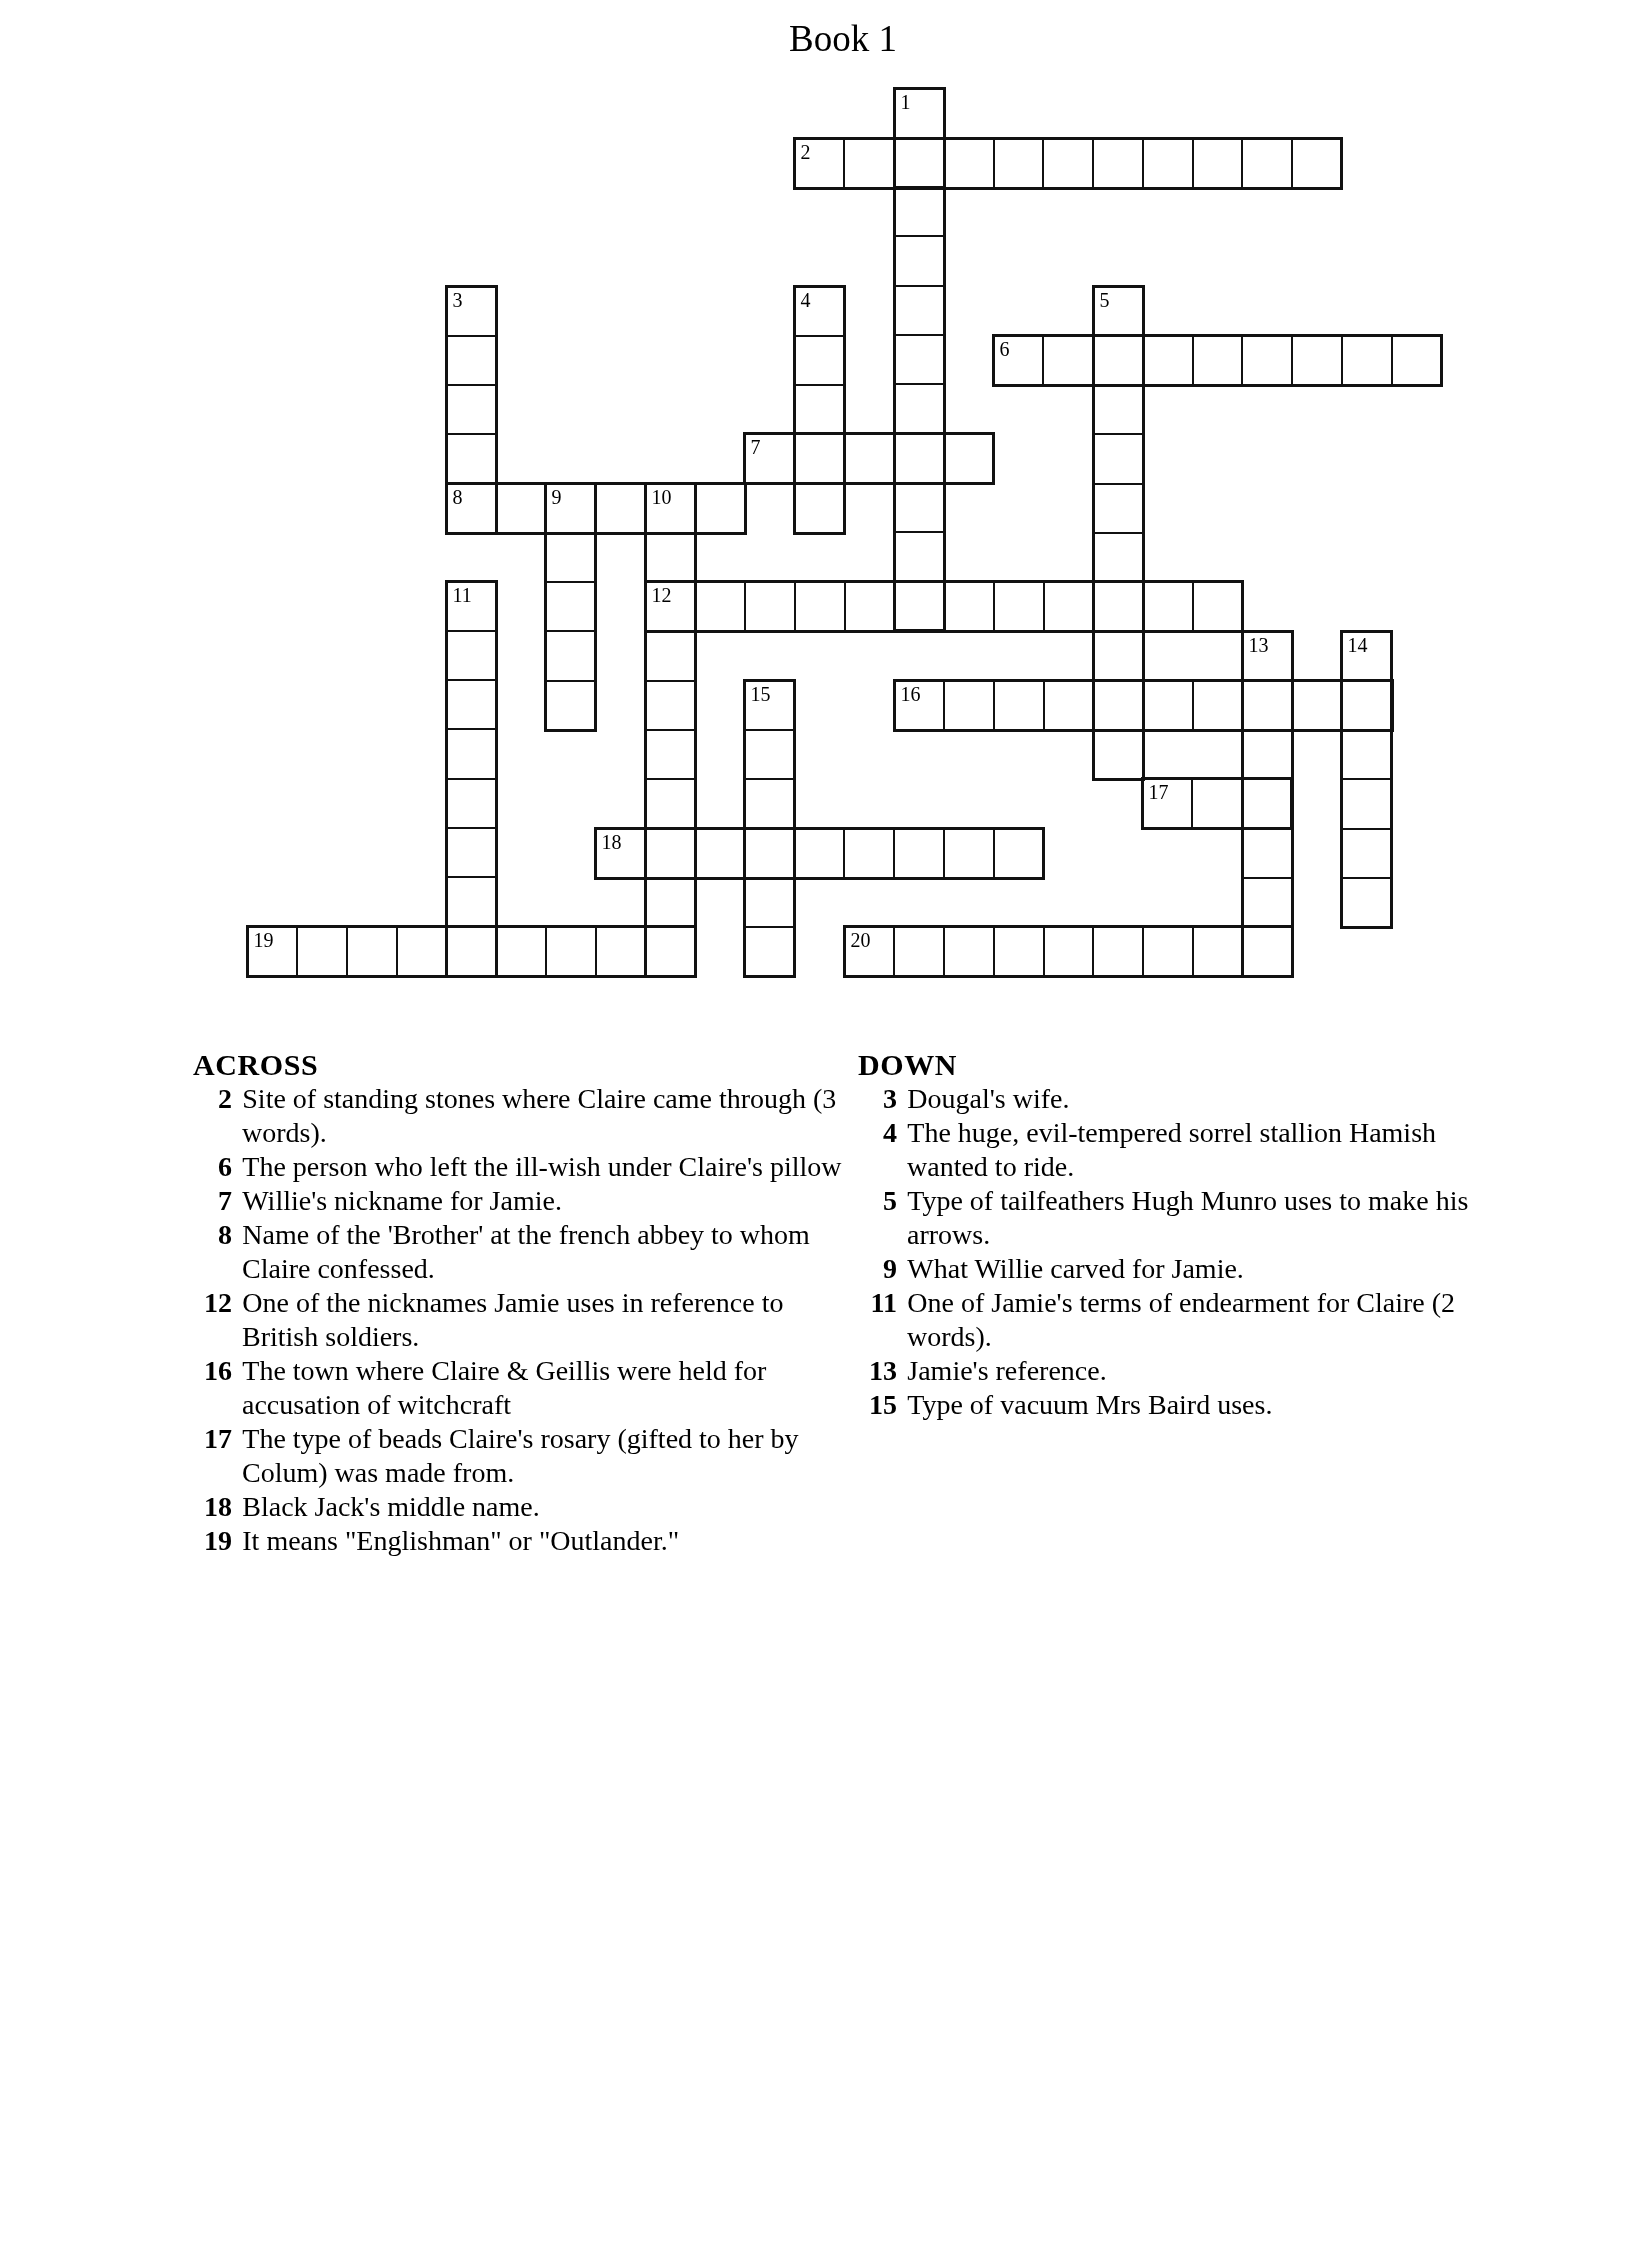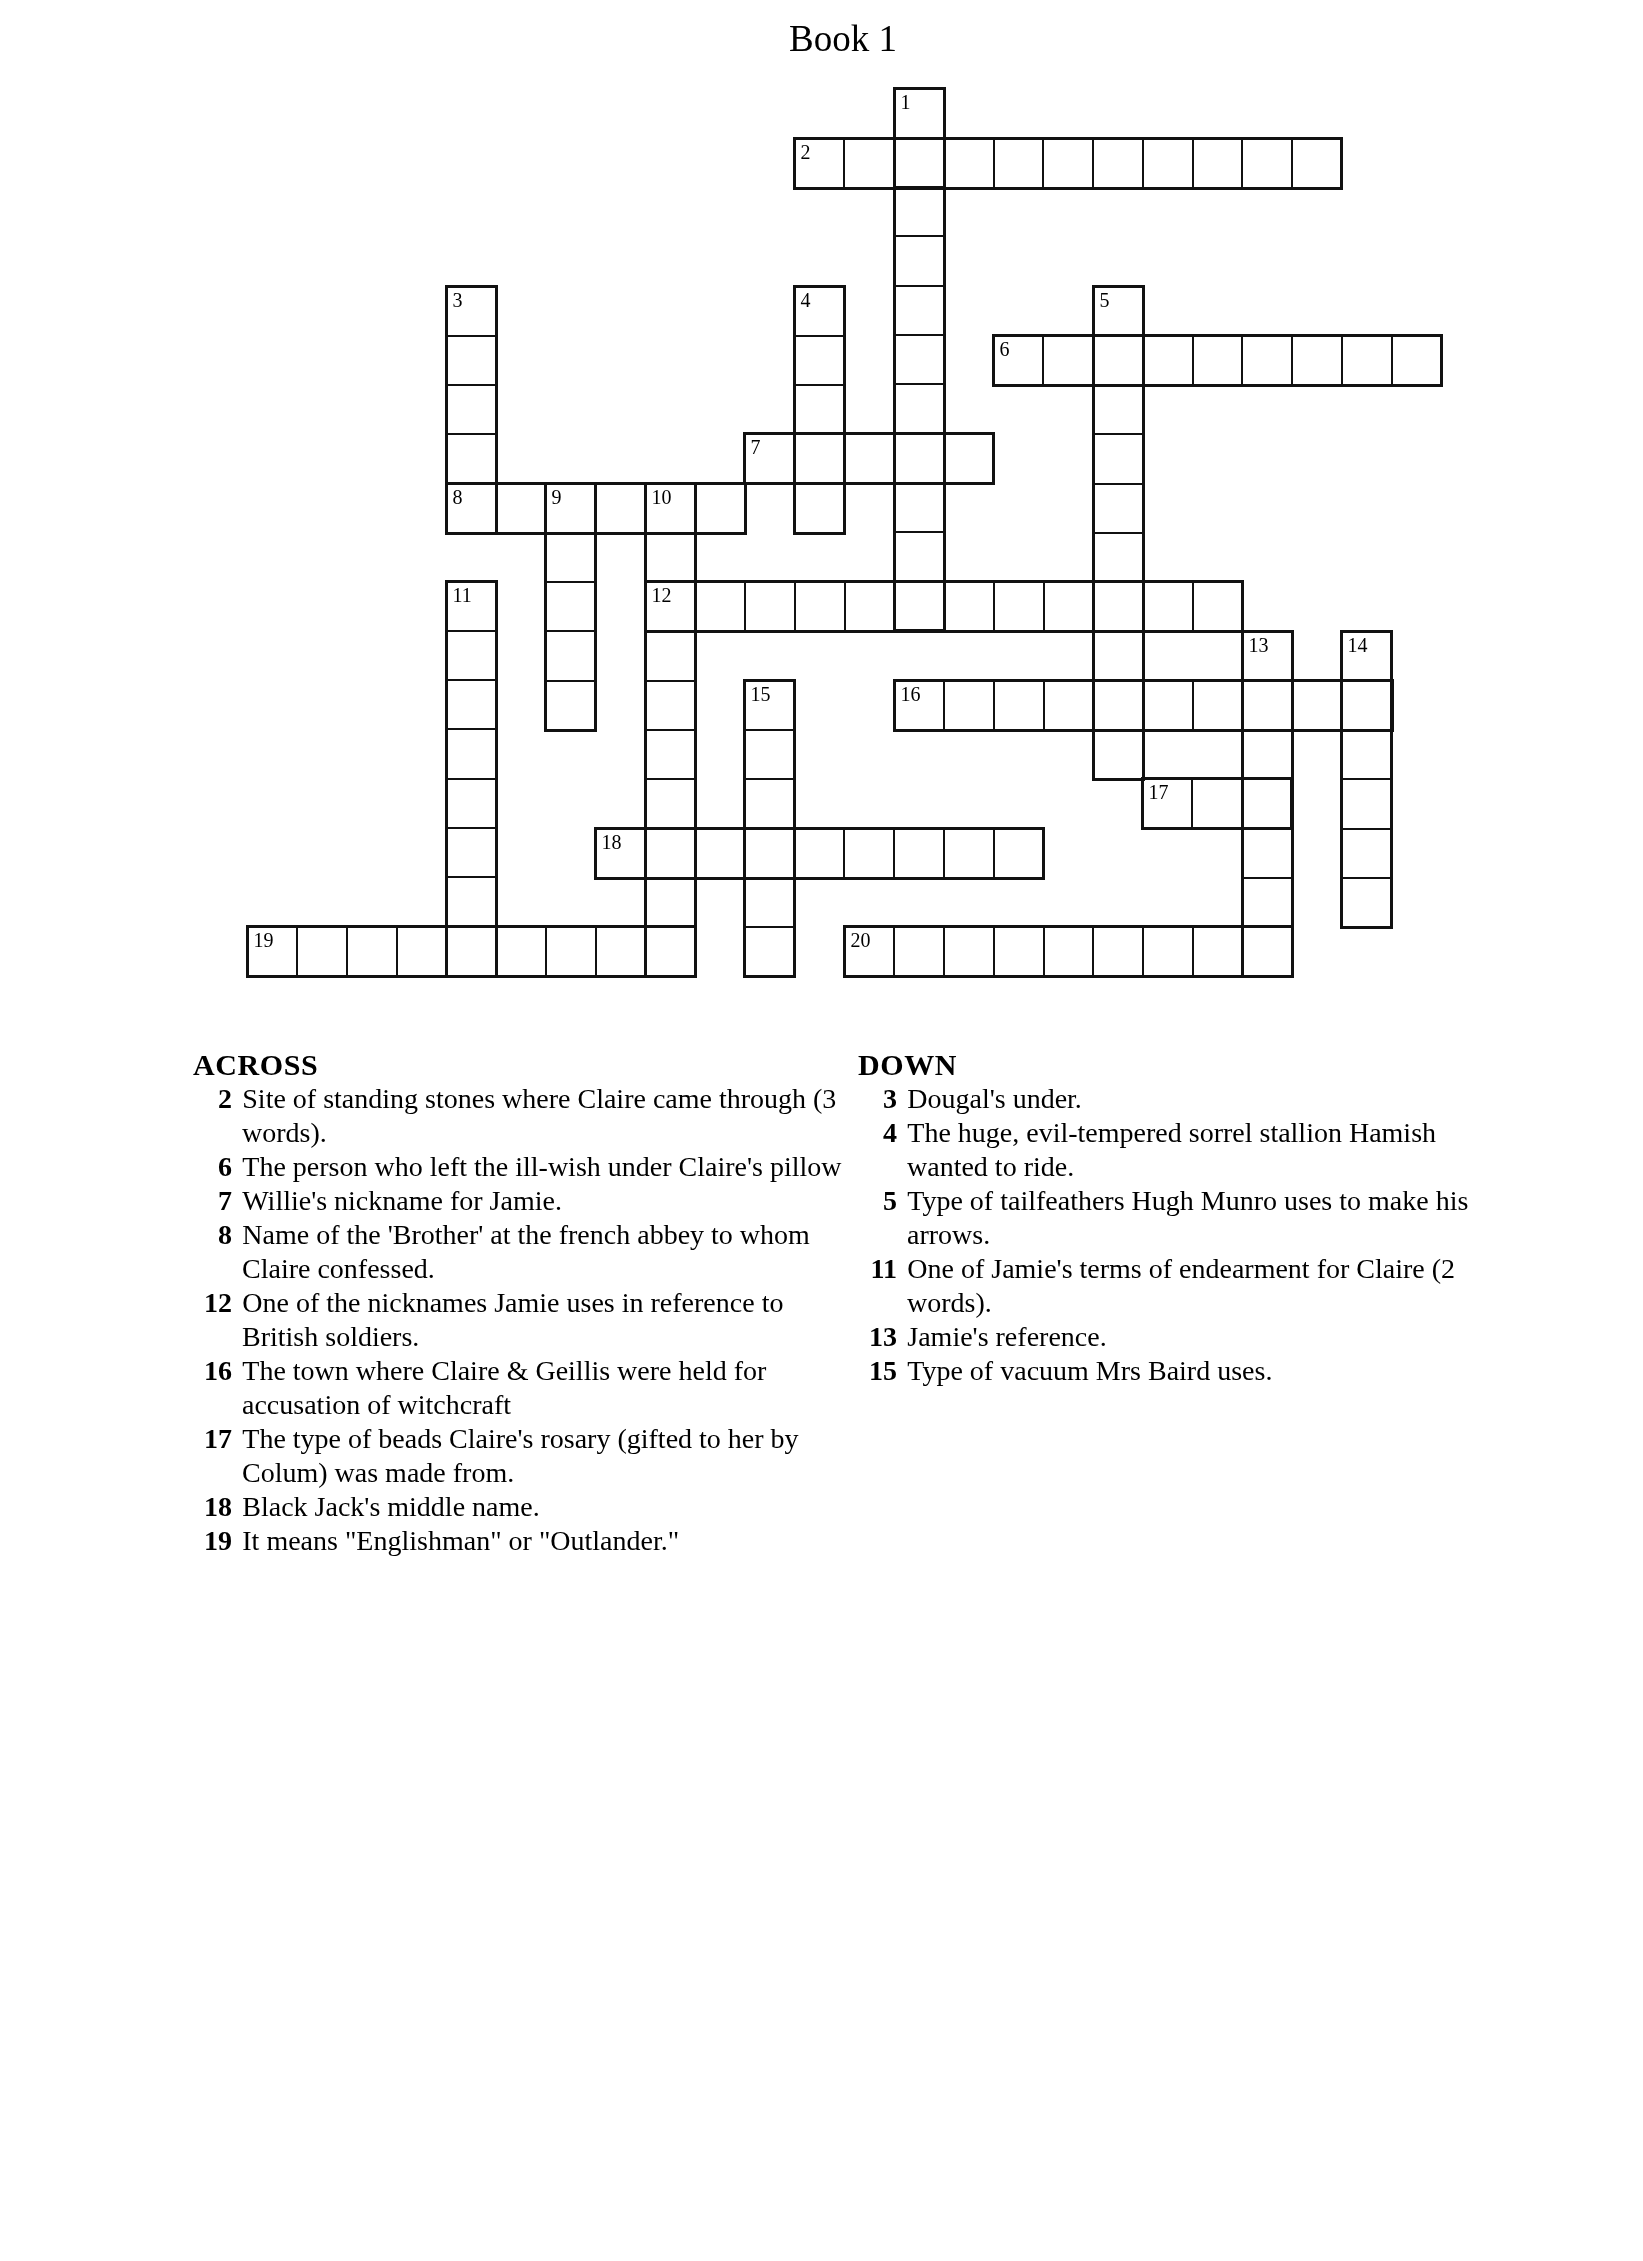"Dougal's under." span { text: under -> wife }
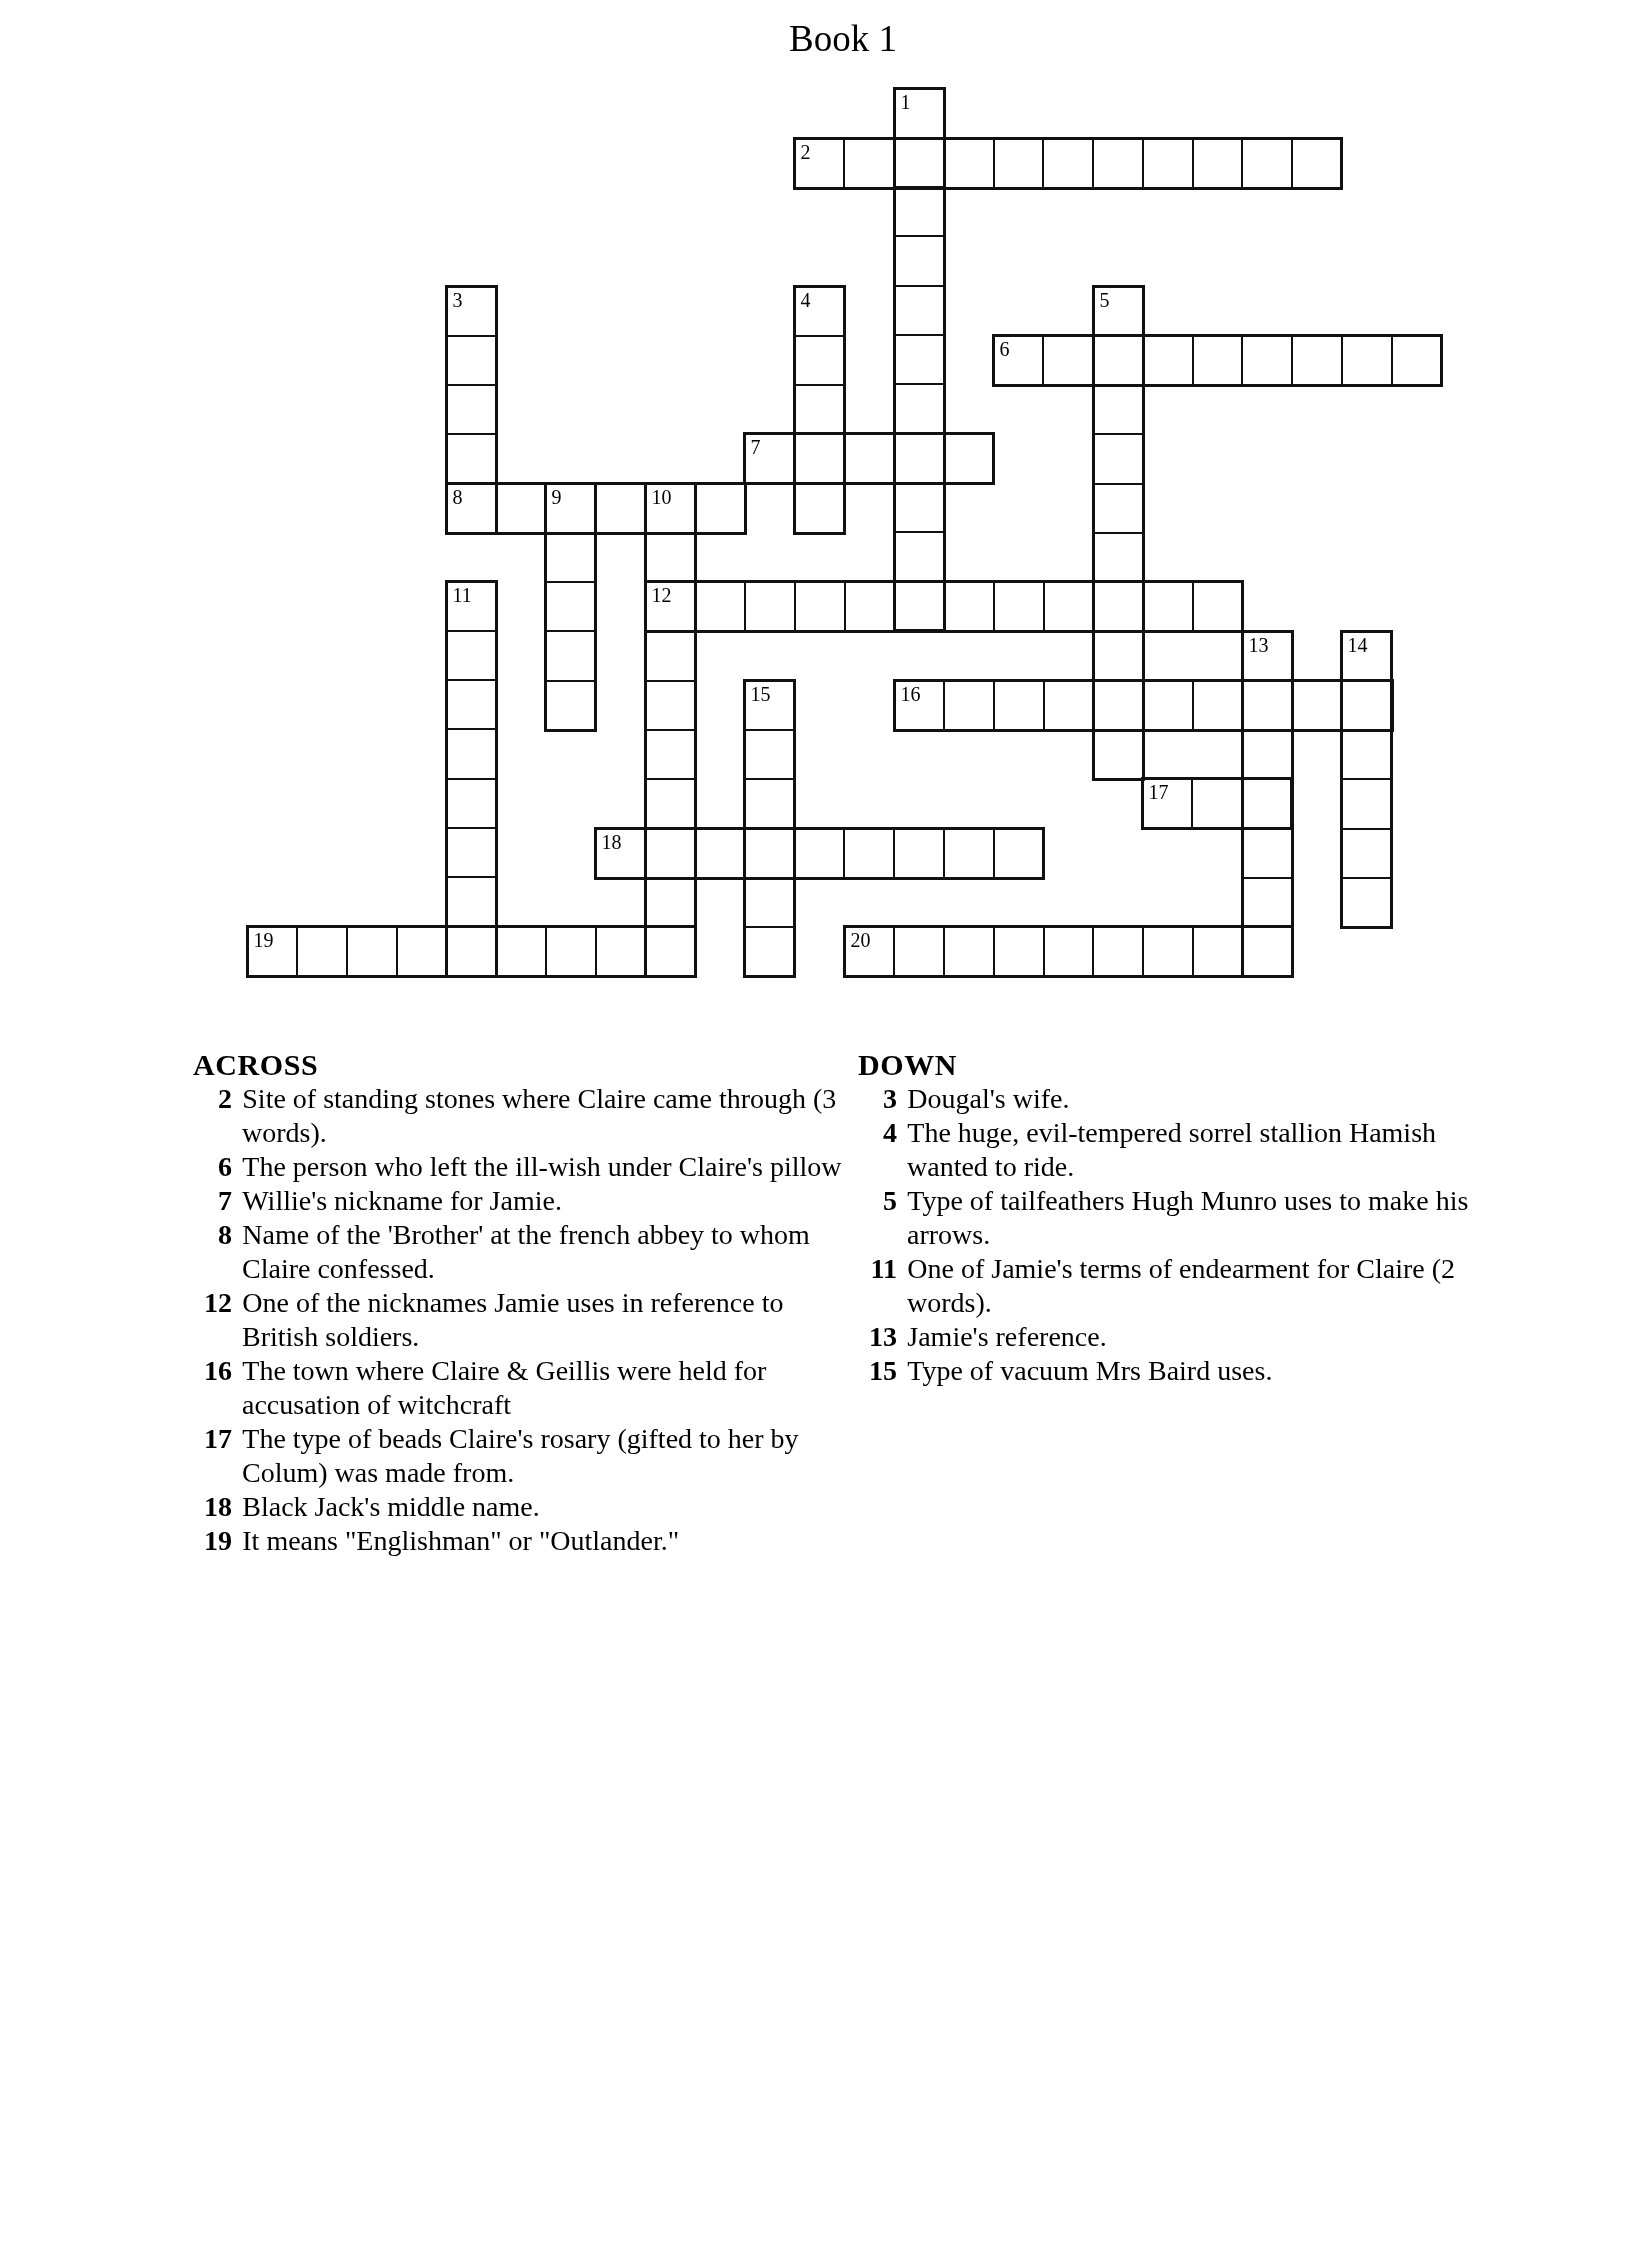"9 What Willie carved for" li { html: none -> <li><span>9</span><span>What Willie carved for Jamie.</span></li> }
